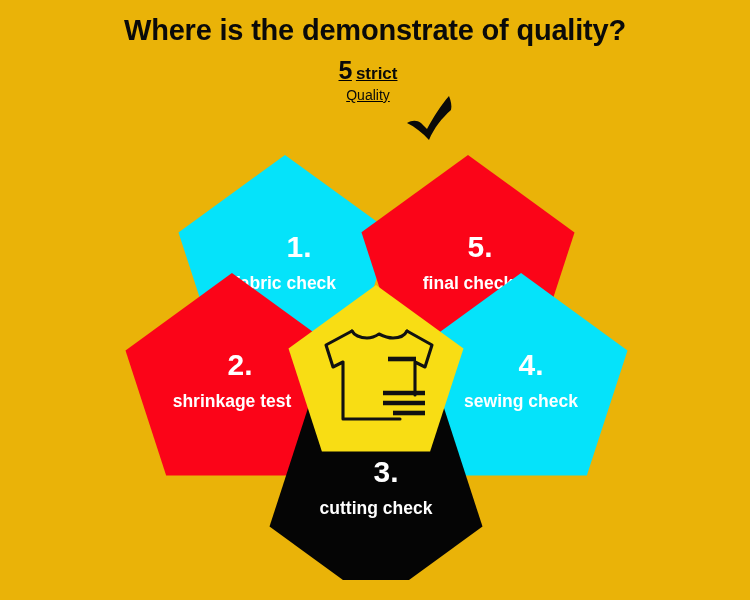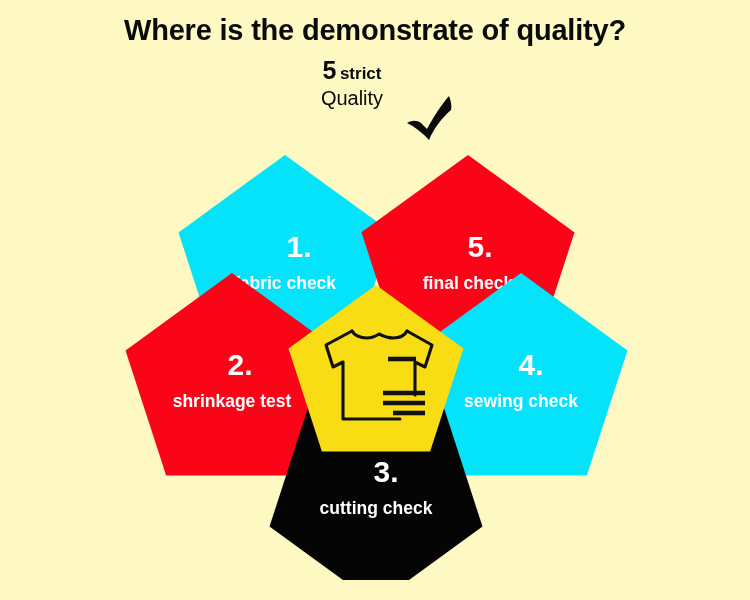"Where is the demonstrate of" #page { background: #fef9c3 -> #eab308 }
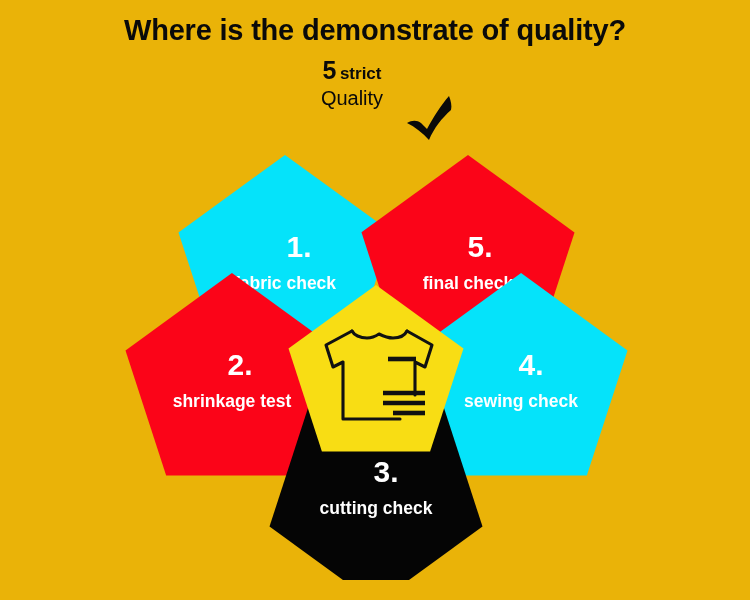"5 strict" .subtitle-block { left: 252px -> 268px; text-decoration: none -> underline }
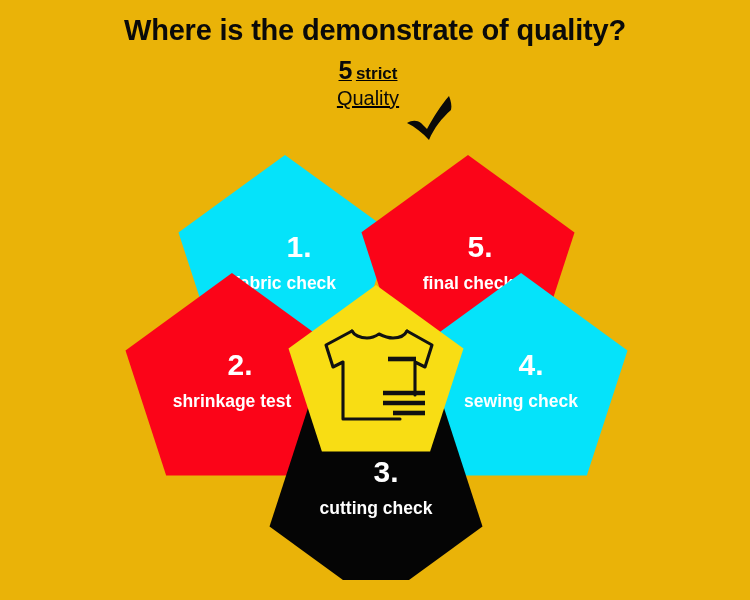"Quality" .sub-line2 { font-size: 20px -> 14px }
